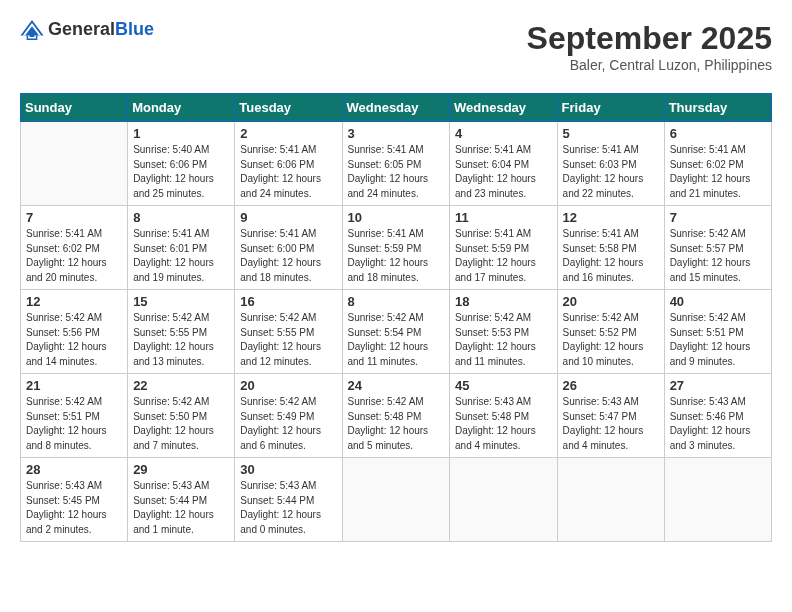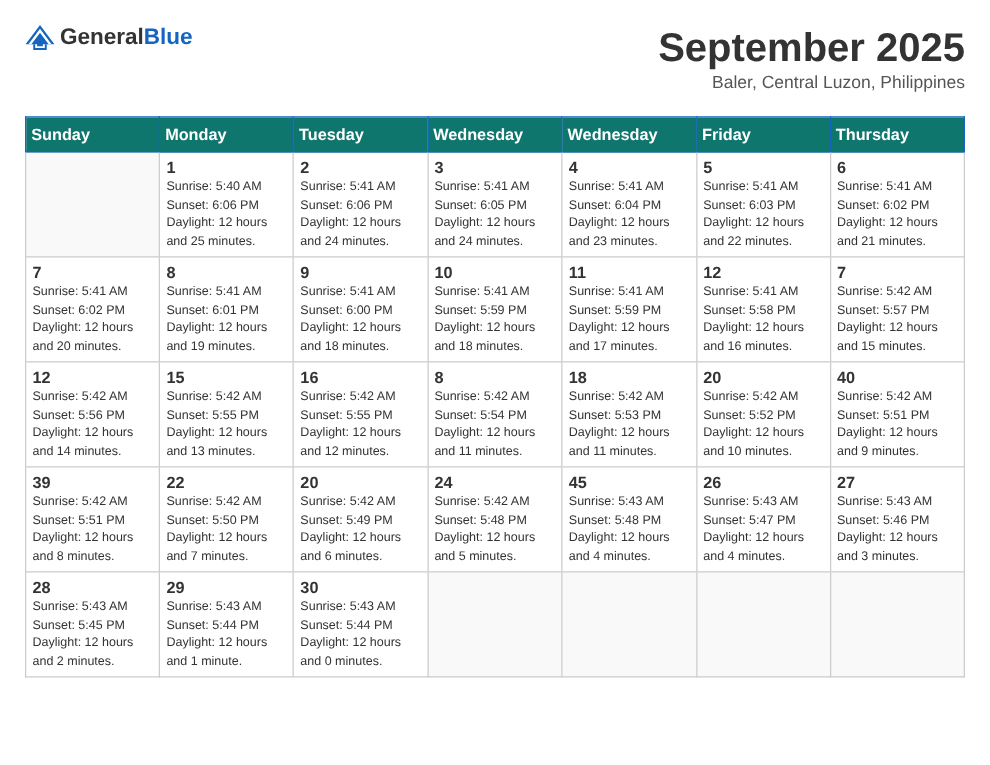"39" div.day-number { text: 39 -> 21 }
